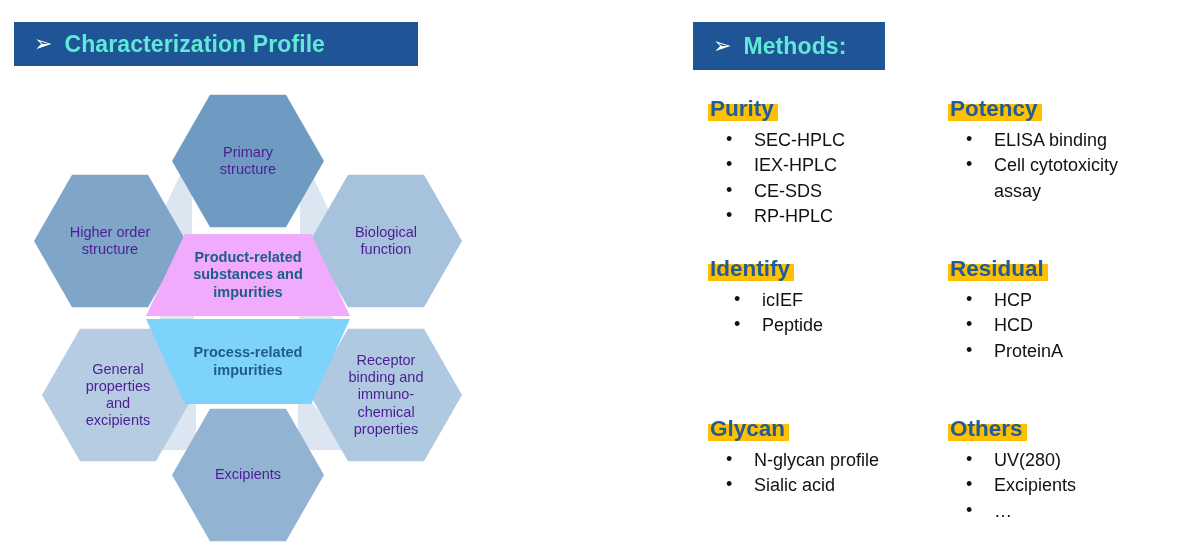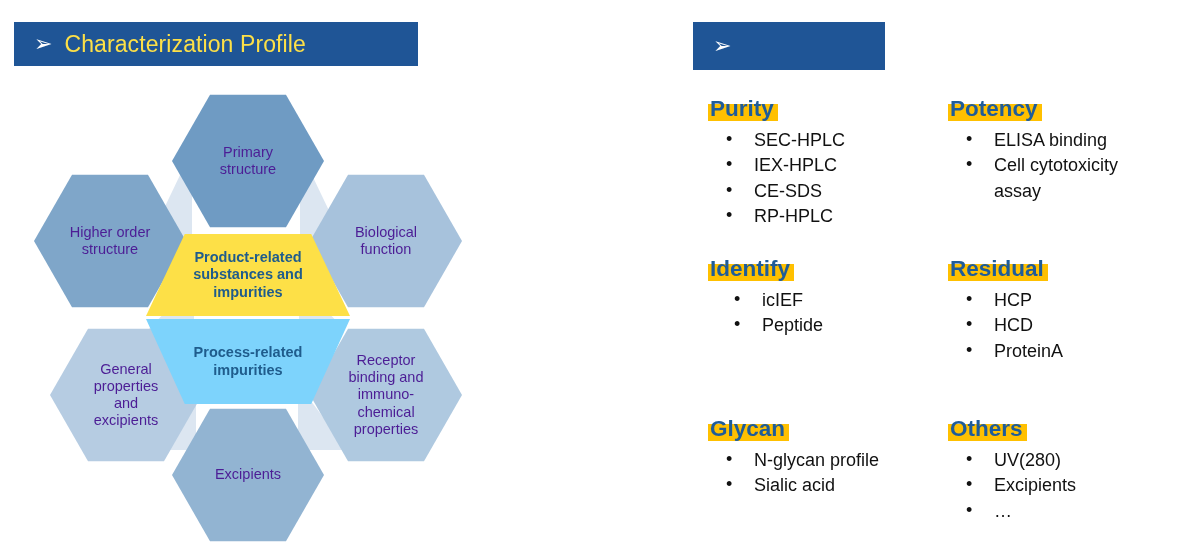"Characterization Profile" .hdr-text { color: #fde047 -> #5eead4; font-weight: normal -> bold }
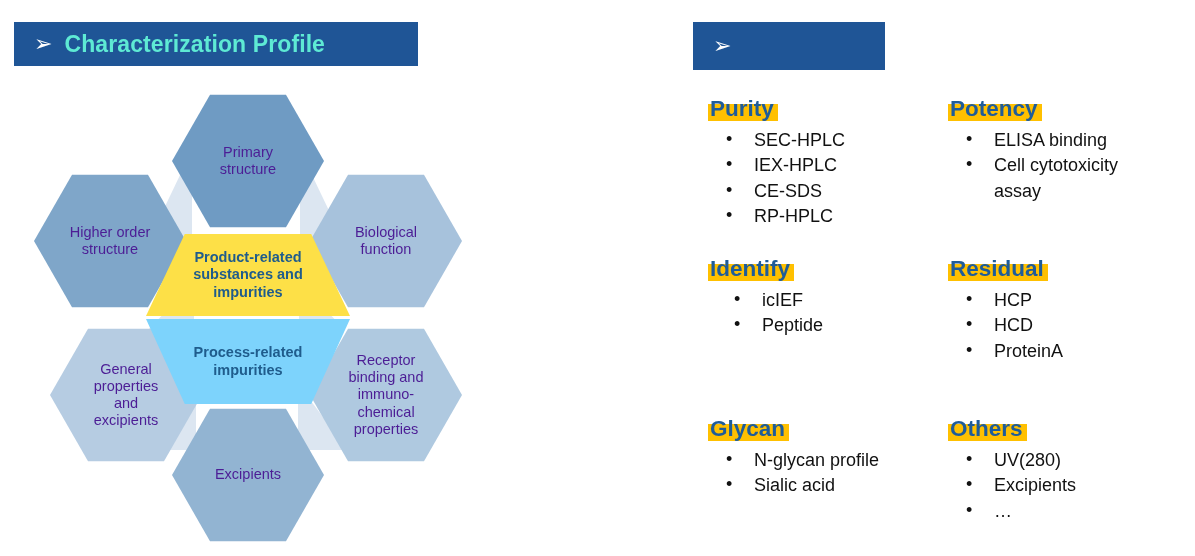"Methods:" span.hdr-text { html: none -> <span>Methods:</span> }
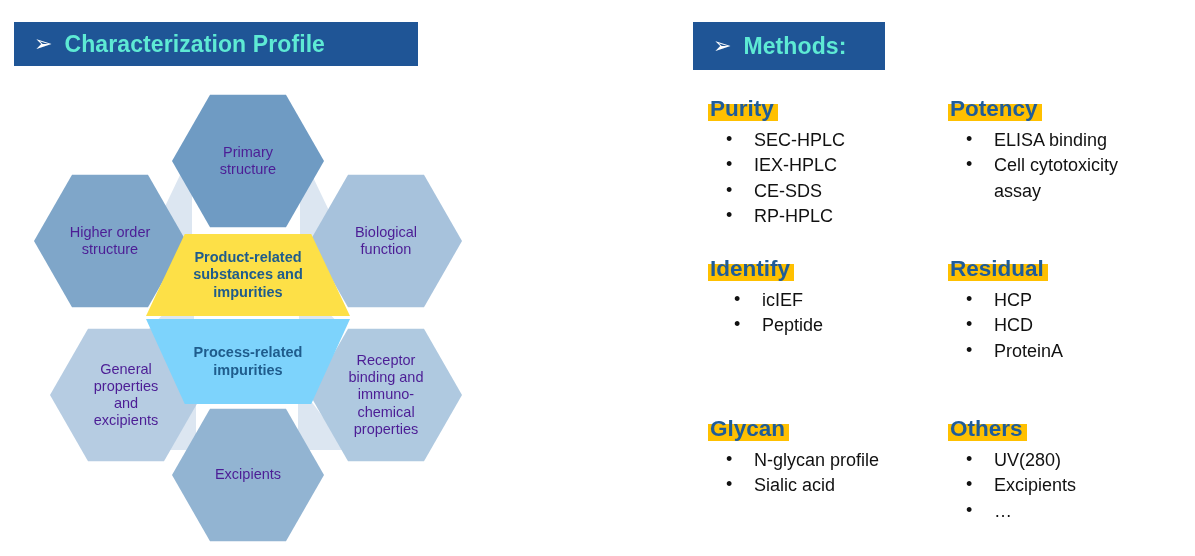"Product-related" div.center-hex { background: #fde047 -> #f0abfc }
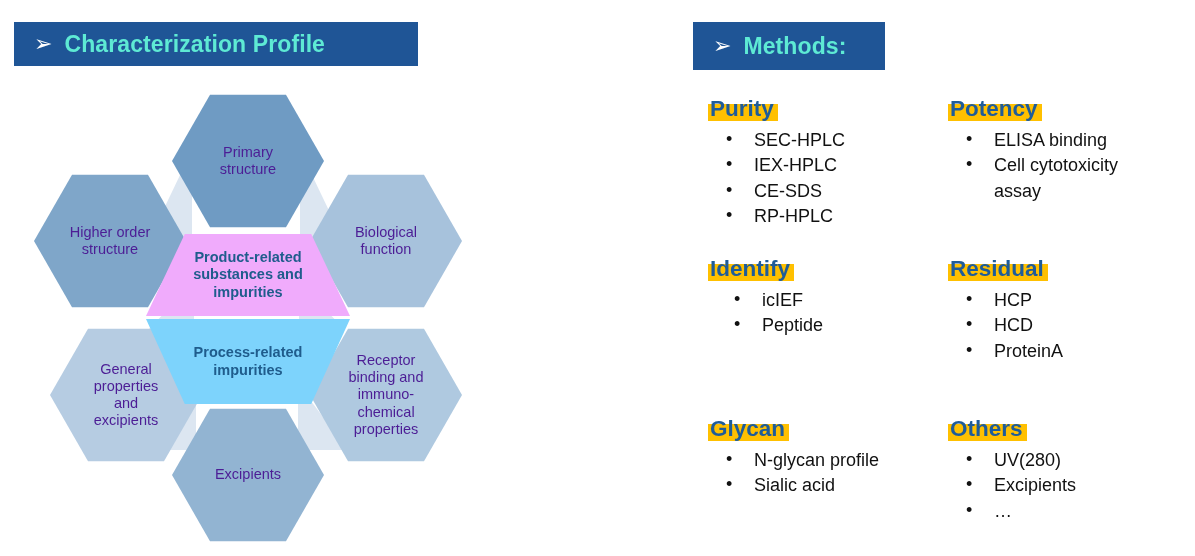"General" div.hex { left: 28px -> 20px }
